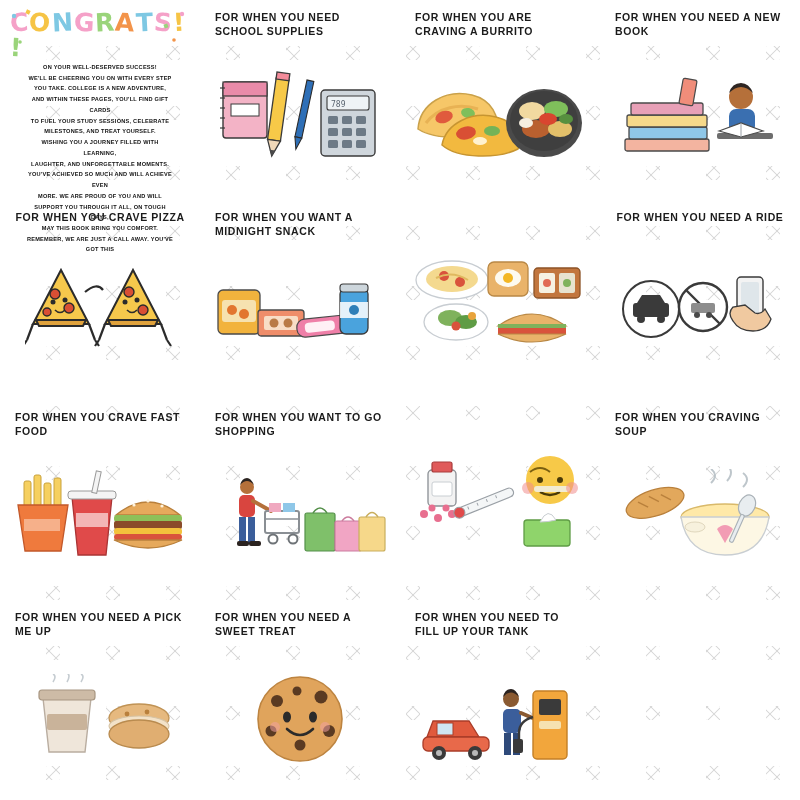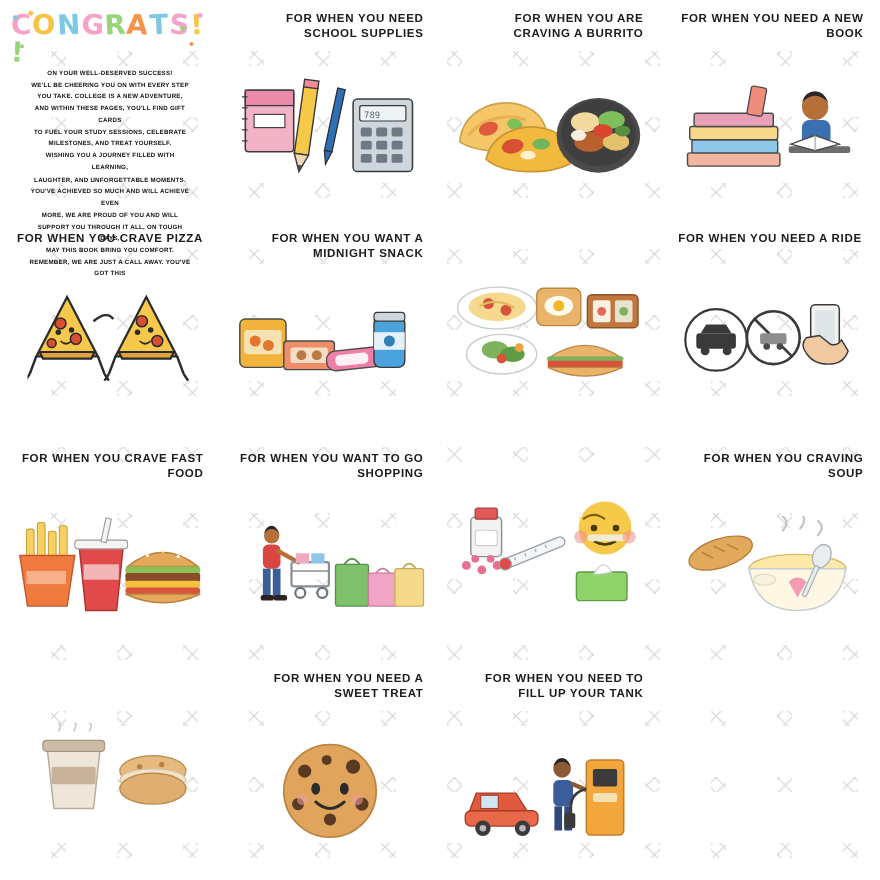"FOR WHEN YOU NEED SCHOOL" .card-title { text-align: right -> left }
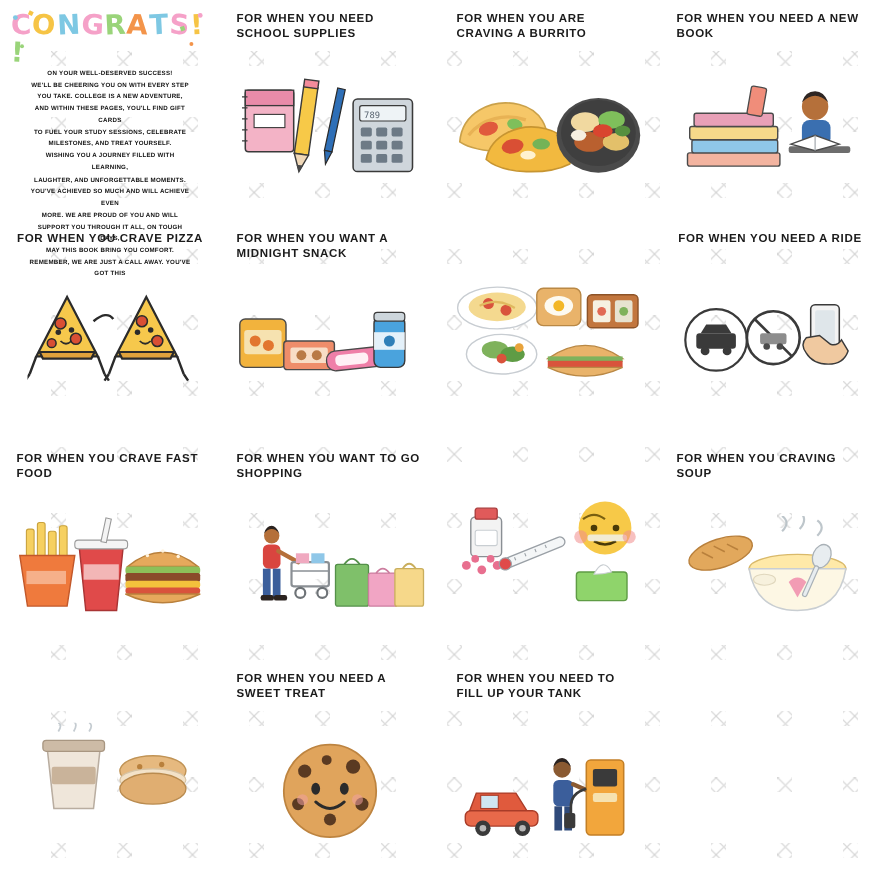"FOR WHEN YOU NEED A PICK" div.card-title { html: none -> <div>FOR WHEN YOU NEED A PICK ME UP</div> }
